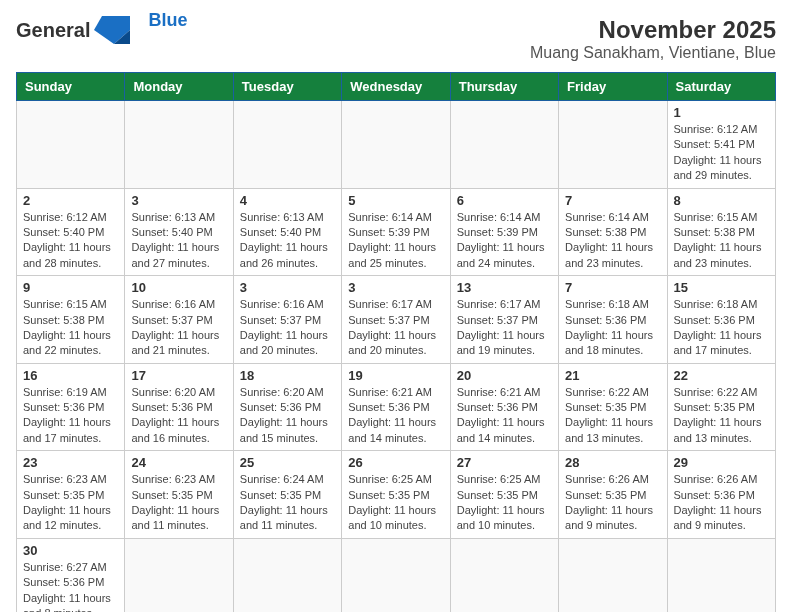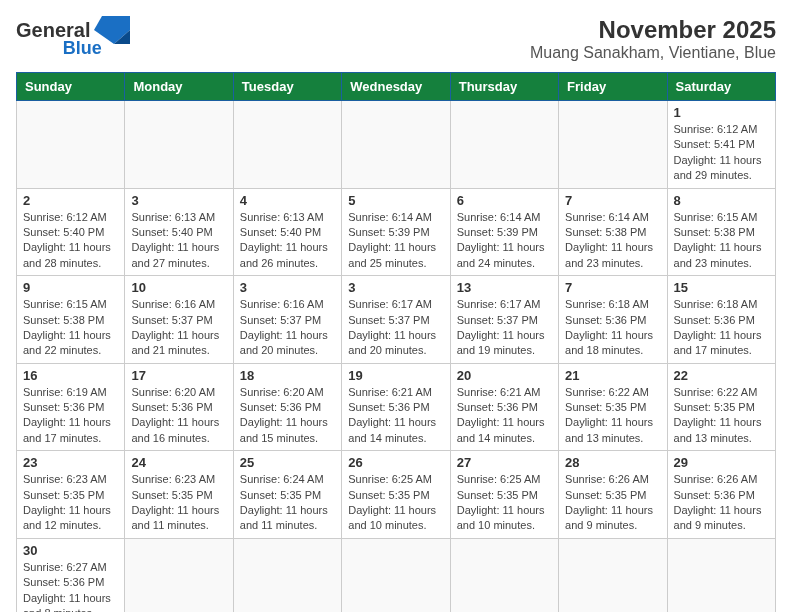"General" .logo { align-items: center -> flex-start; flex-direction: column -> none }
